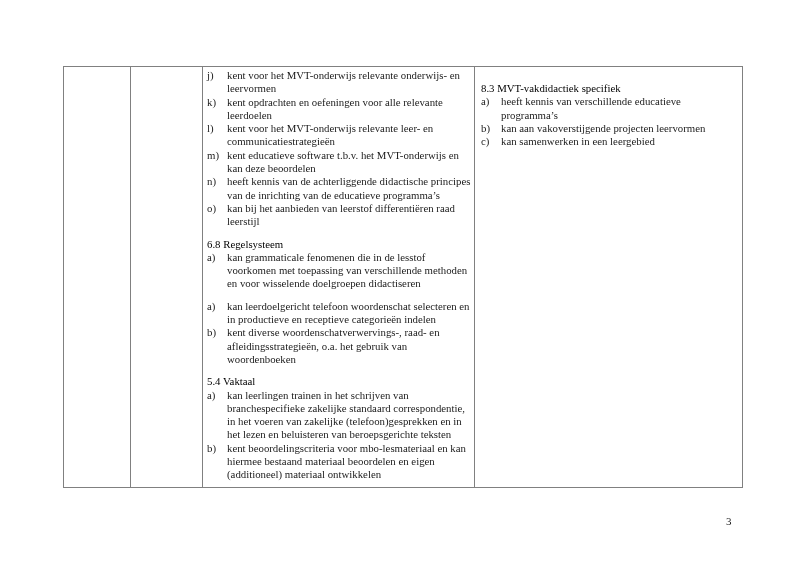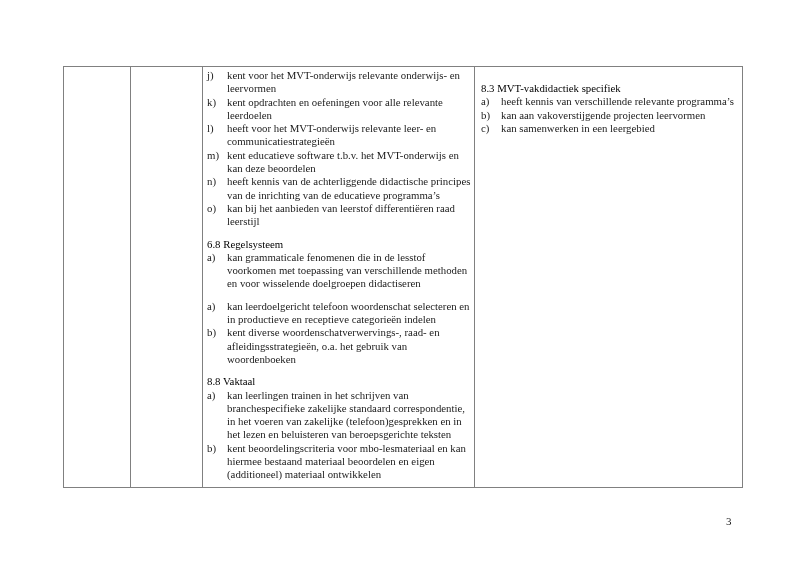"heeft kennis van verschillende relevante" span.txt { text: relevante -> educatieve }
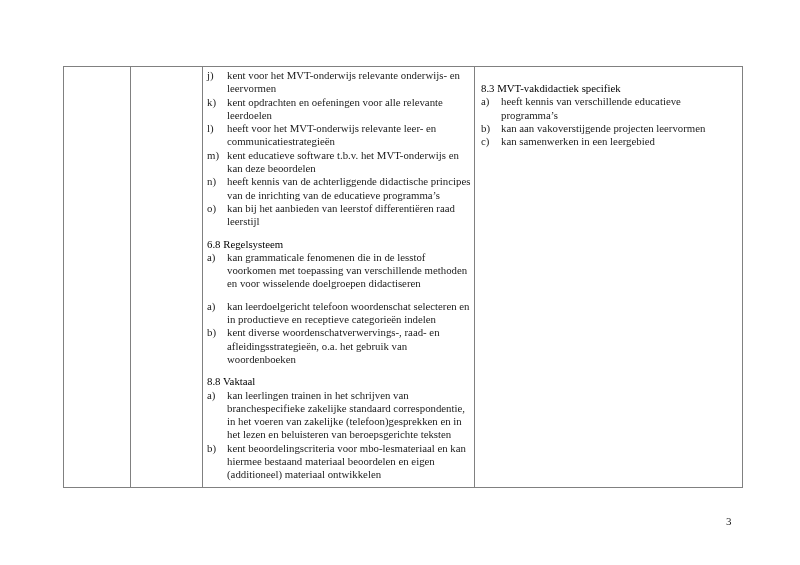"heeft voor het MVT-onderwijs relevante" span.txt { text: heeft -> kent }
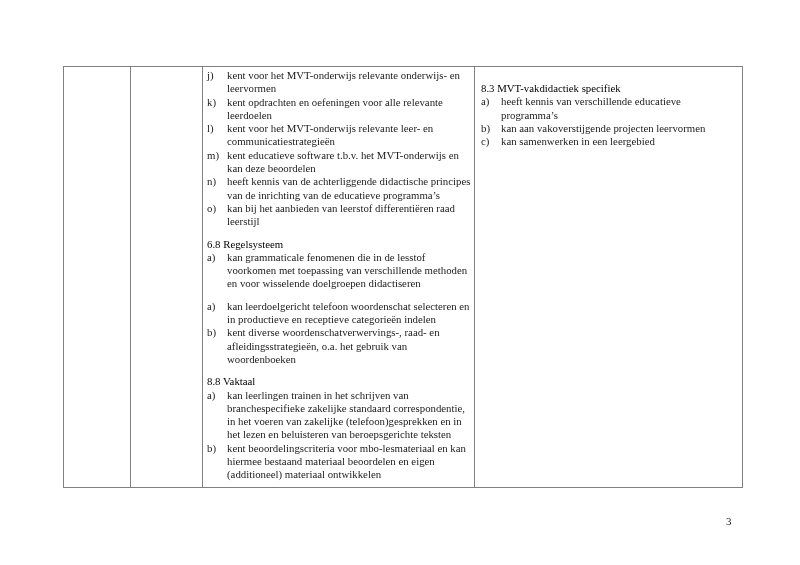"8.8 Vaktaal" div.heading { text: 8.8 -> 5.4 }
